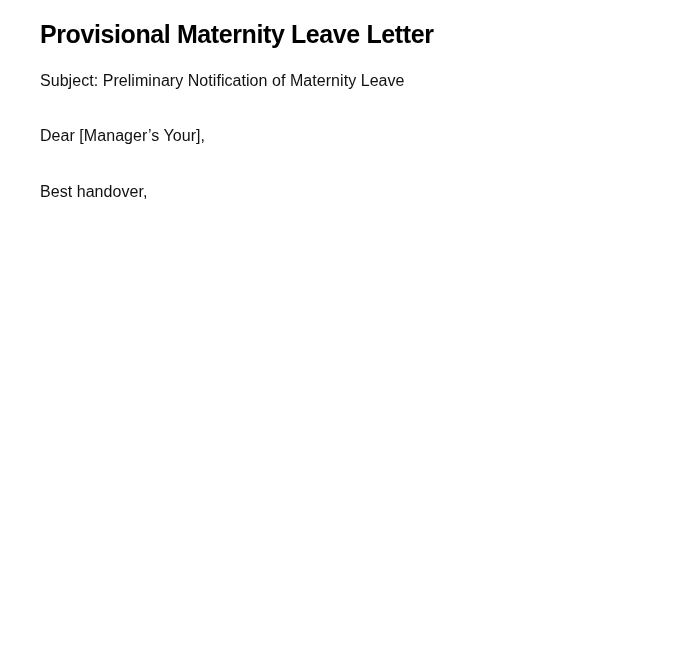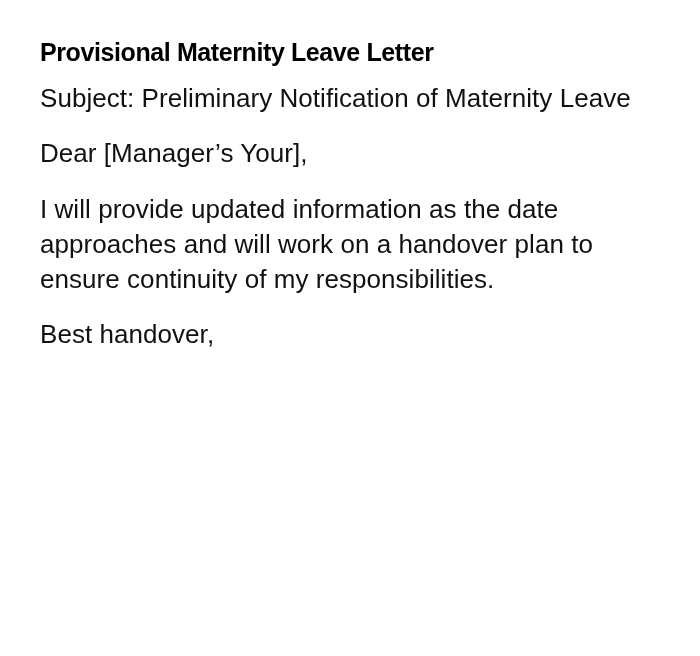"Provisional Maternity Leave Letter" .page { padding: 35px 40px 0 40px -> 17px 40px 0 40px }
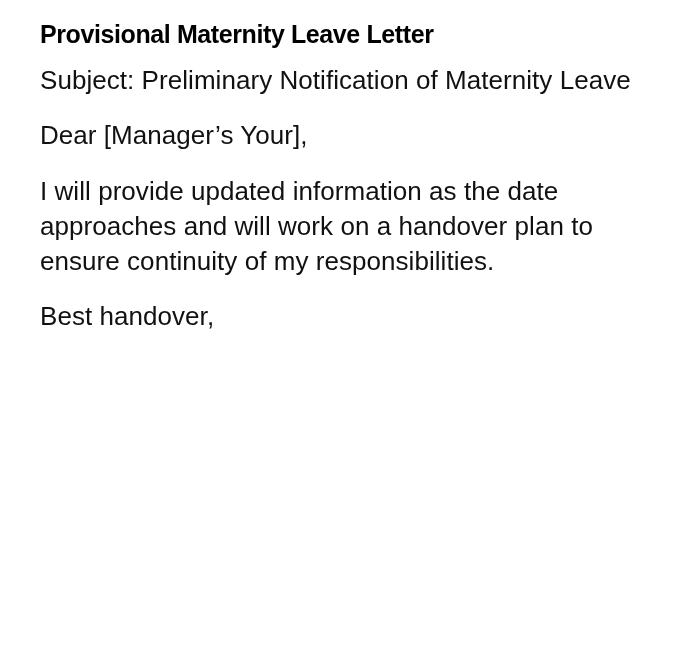"Subject: Preliminary Notification of" .para { font-size: 26px -> 16px }
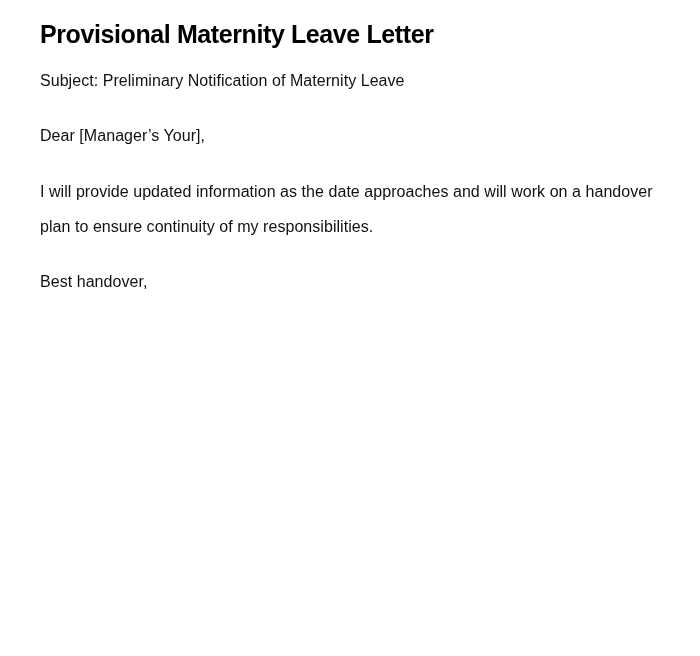"I will provide updated information" p.para { html: <p>I will provide updated information as the date approaches and will work on a handover plan to ensure continuity of my responsibilities.</p> -> none }
